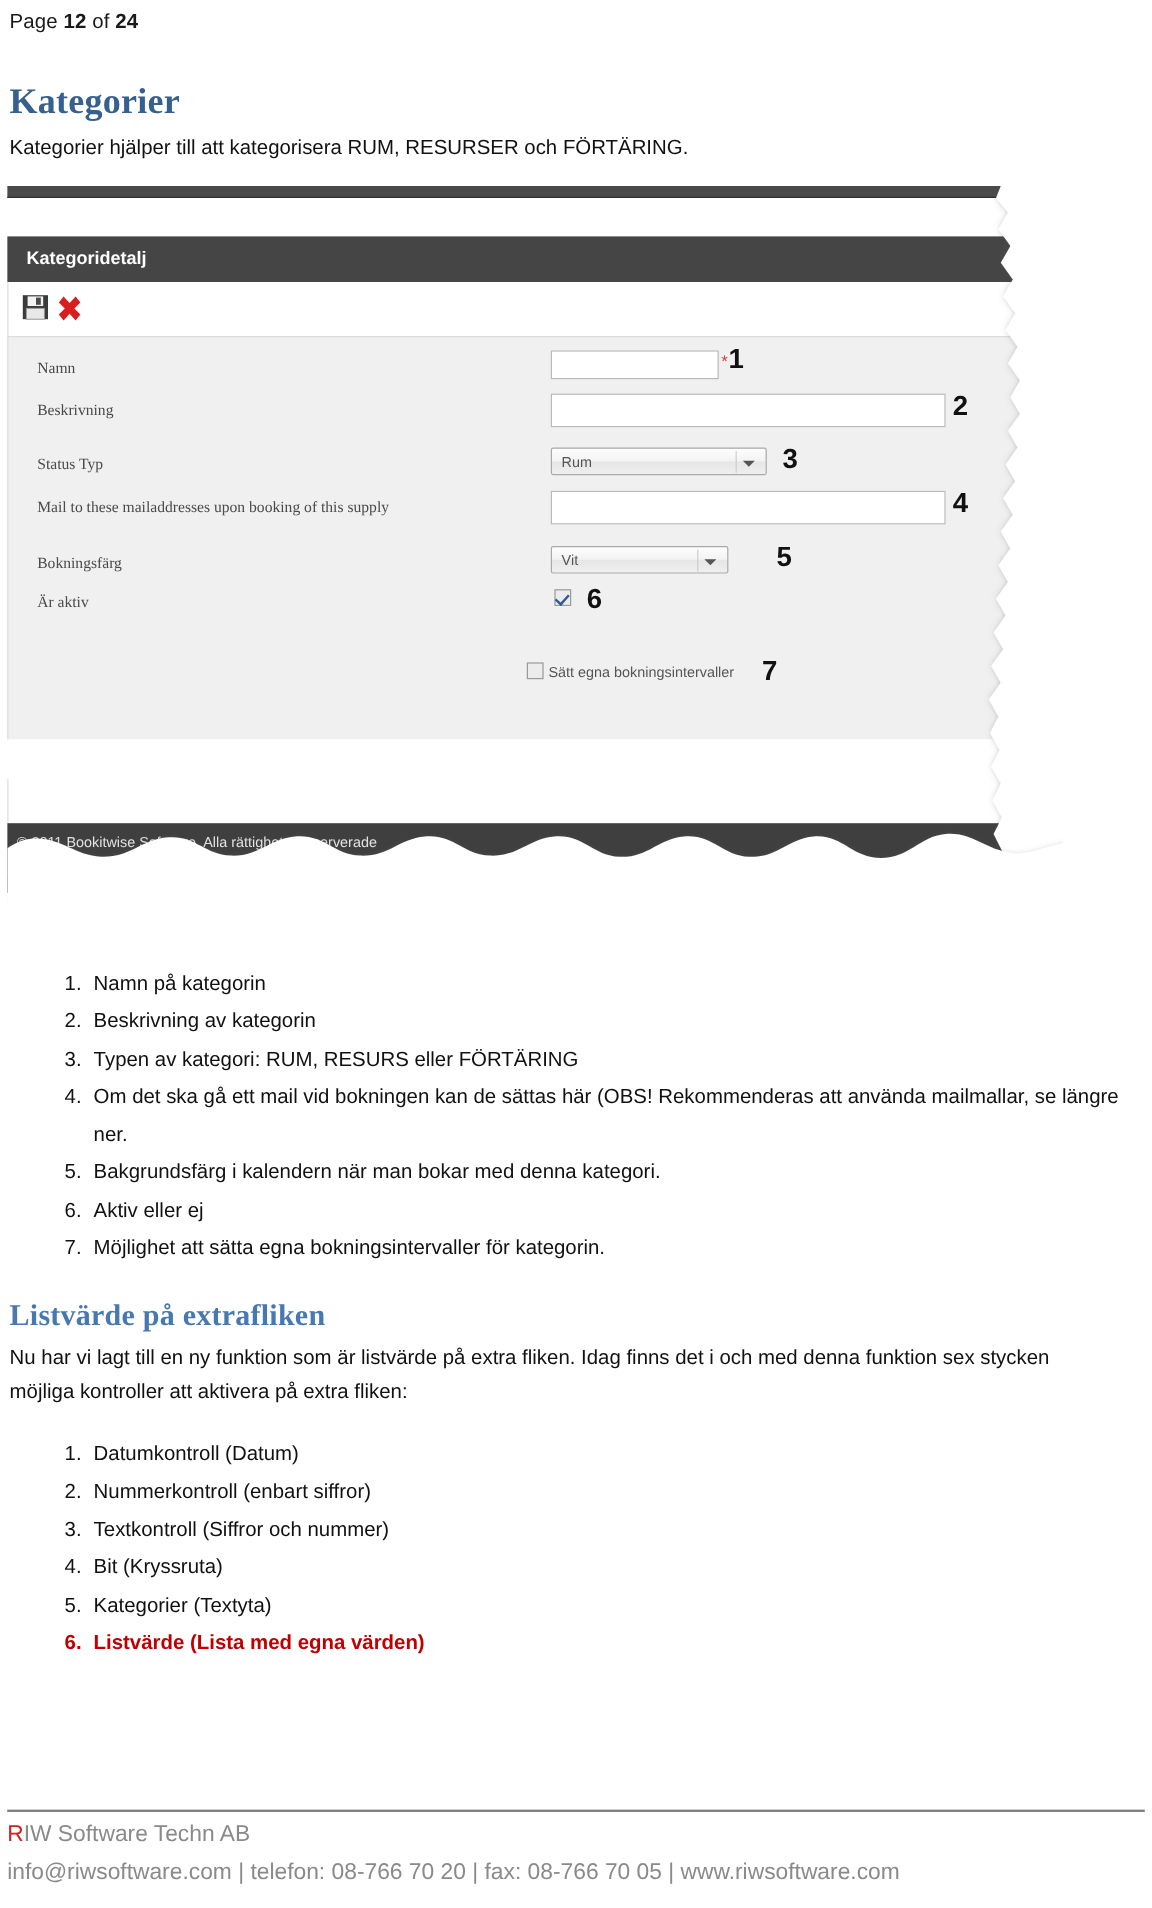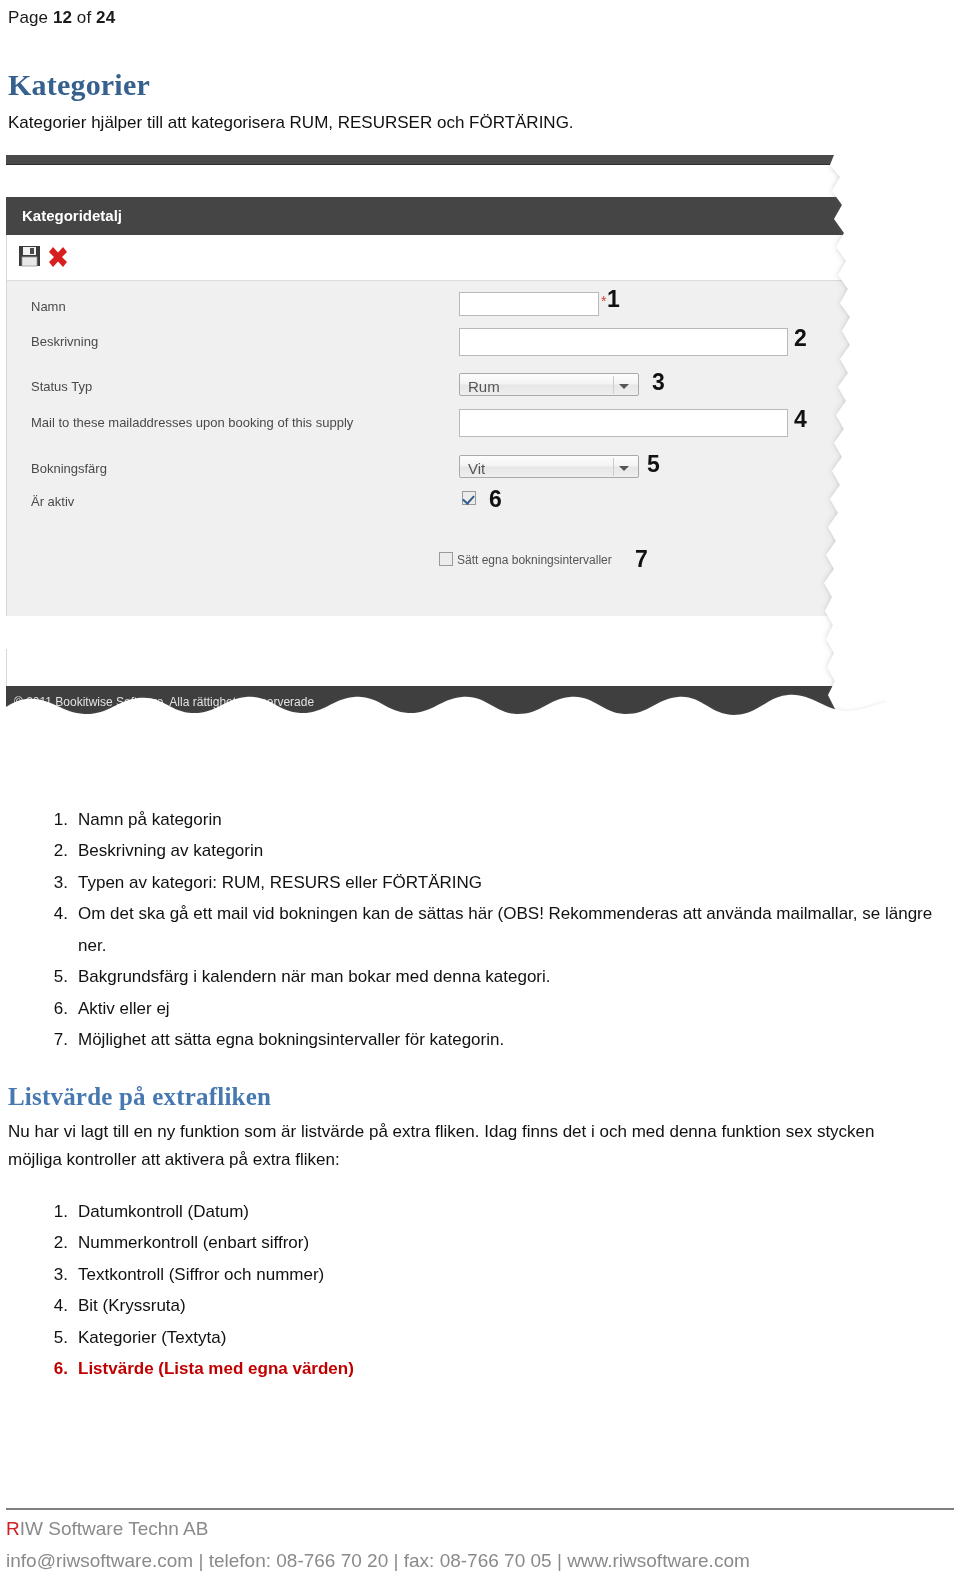"Namn" .f-label { font-family: none -> Liberation Serif, serif }
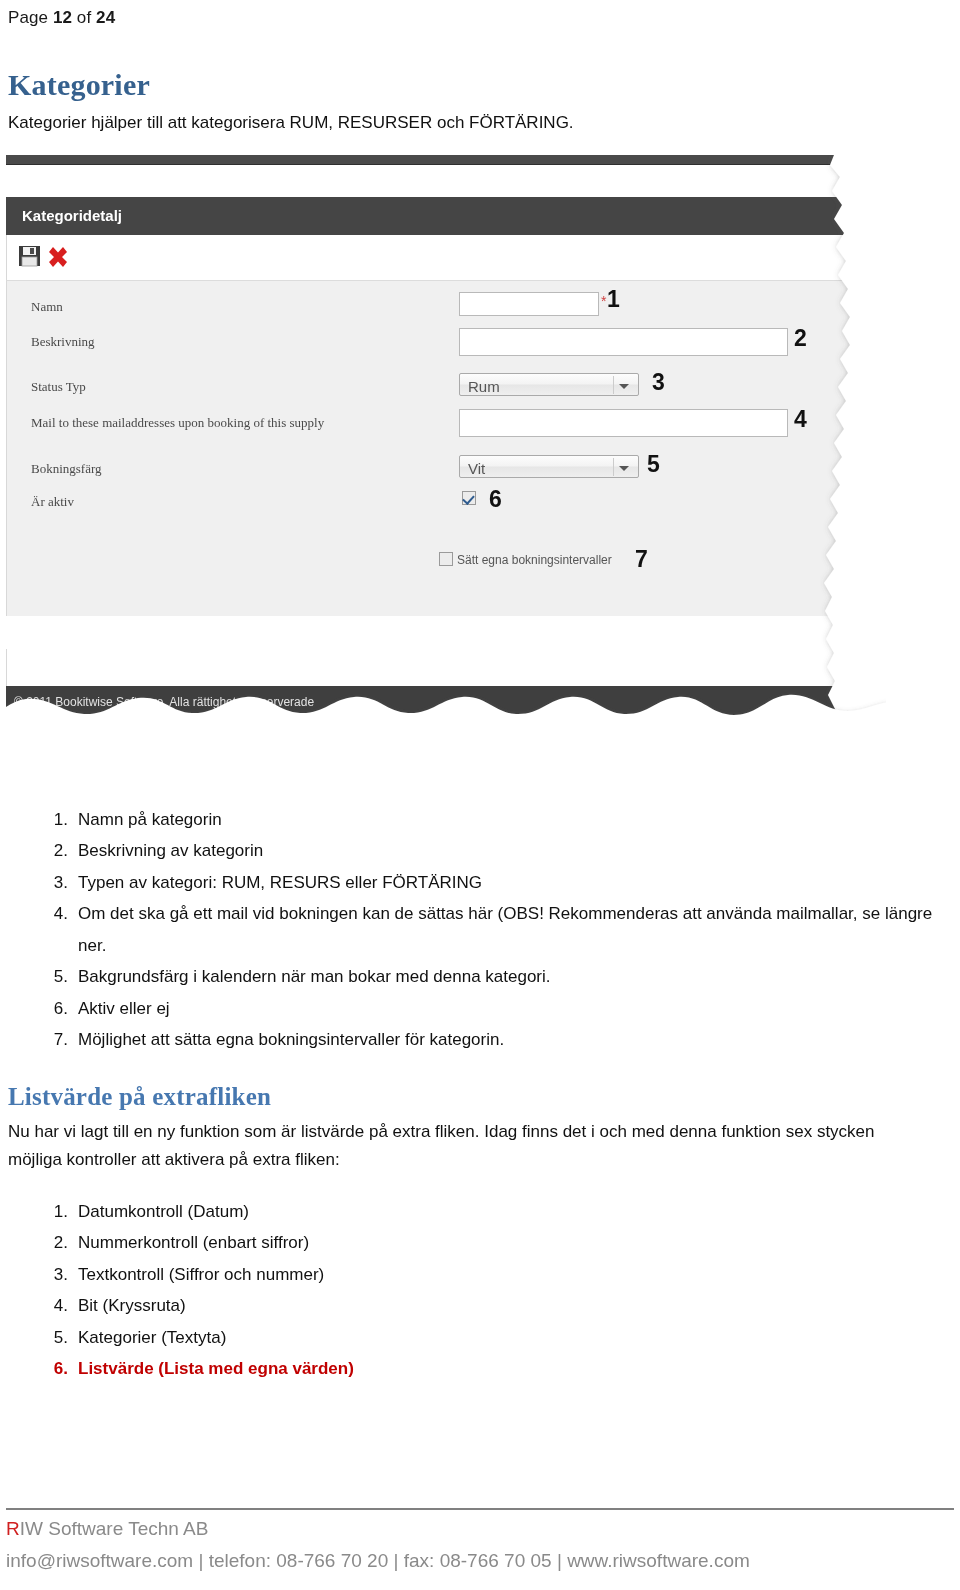"Rum" .f-select { font-size: 15px -> 12px }
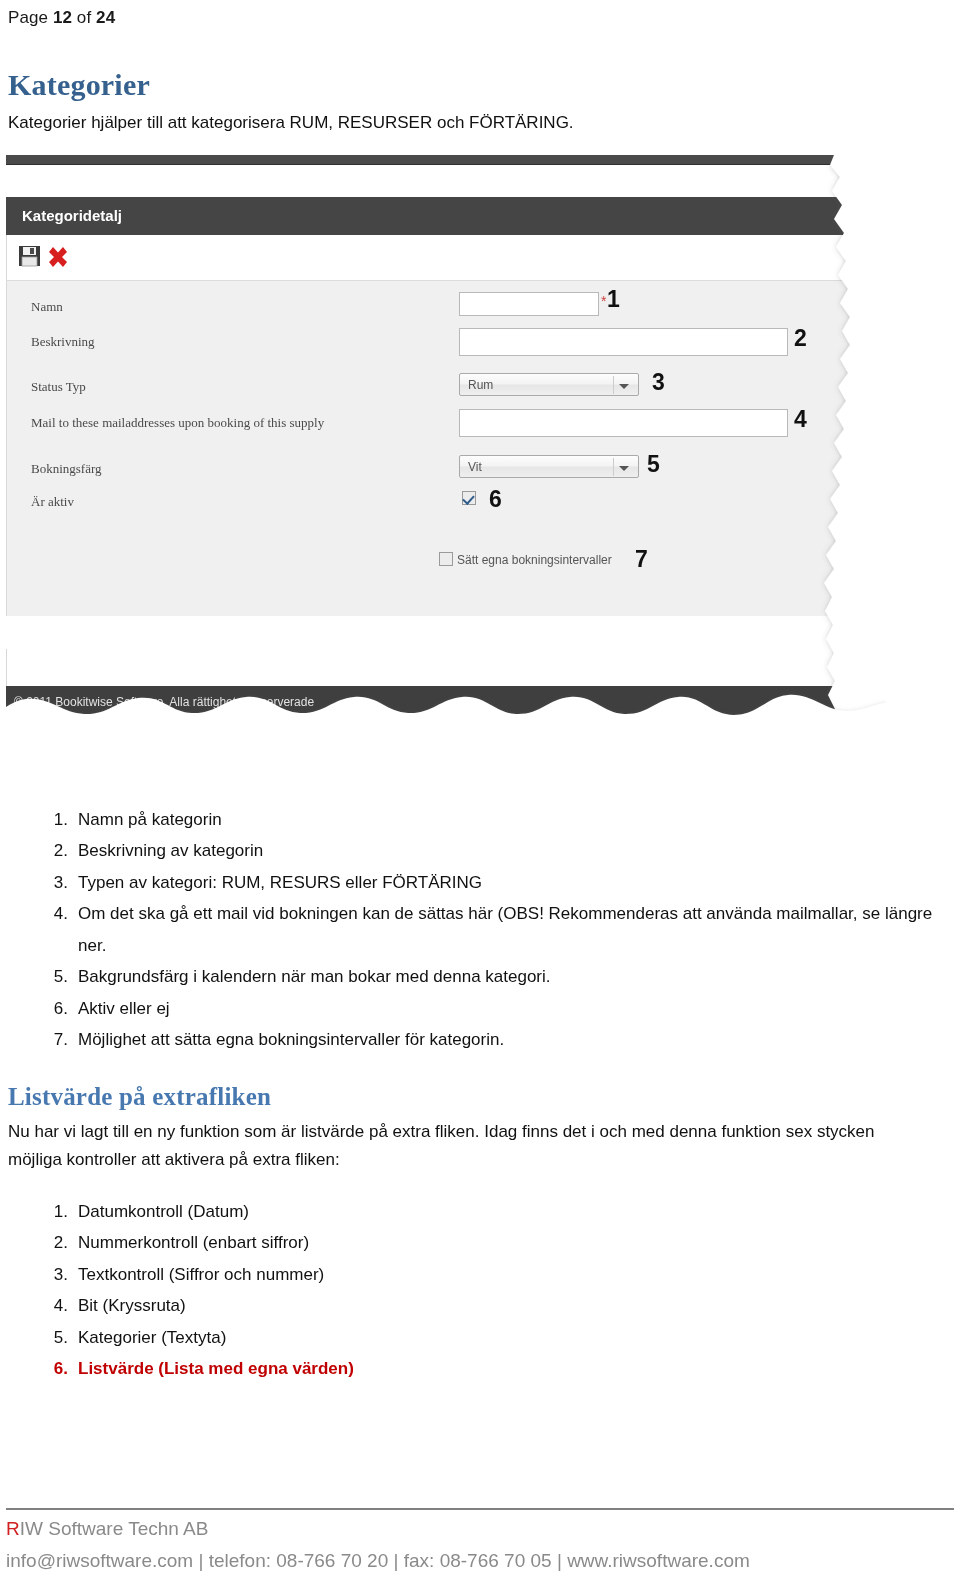"Vit" div.f-select { width: 180px -> 148px }
